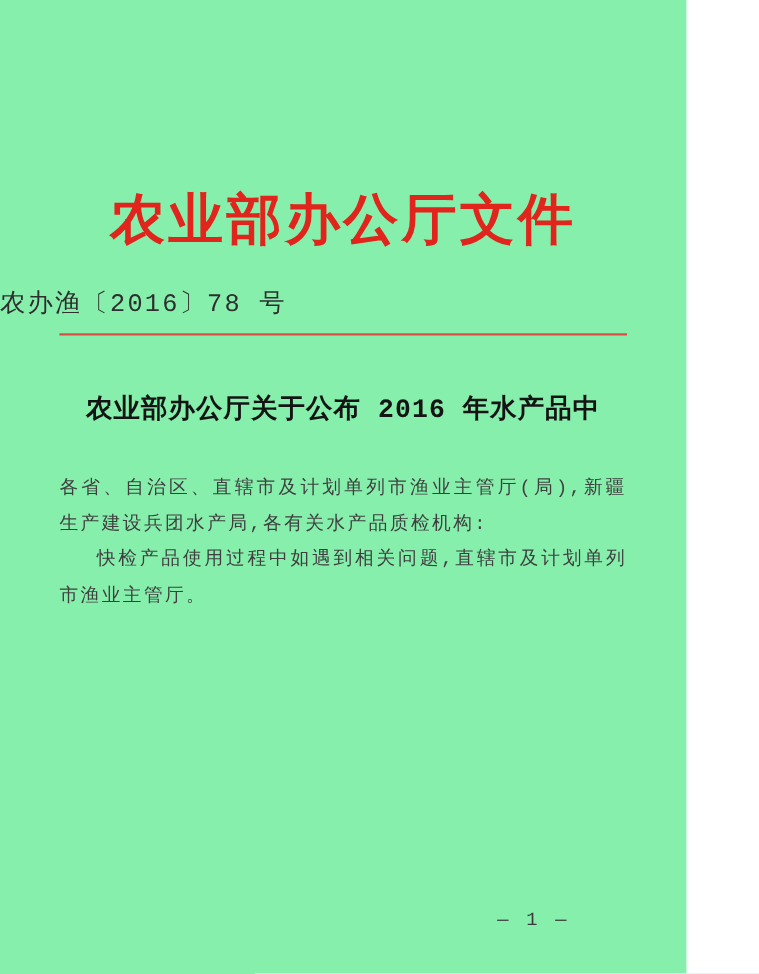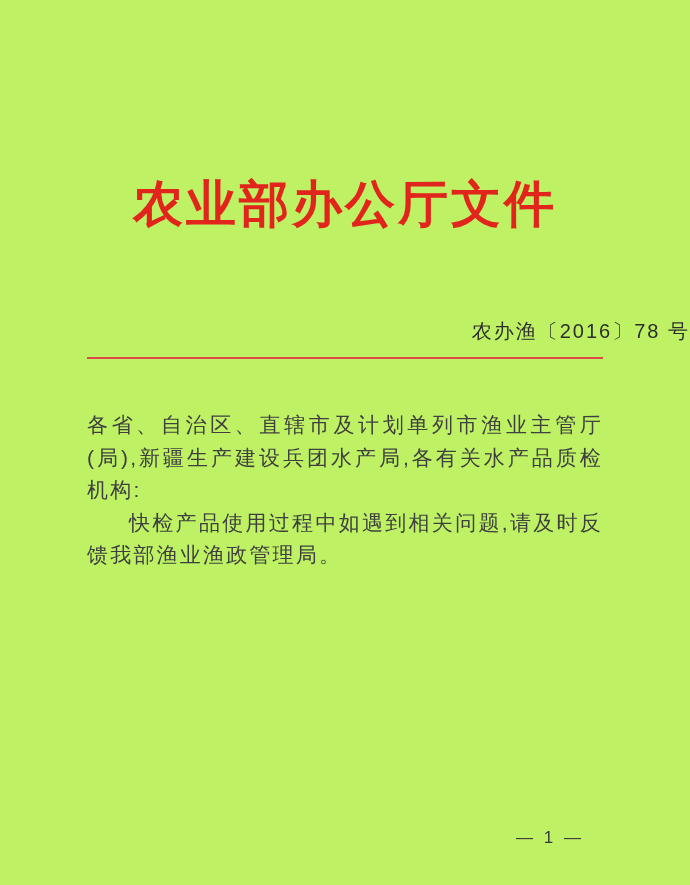"农业部办公厅文件" .page { background: #bef264 -> #86efac; font-family: Liberation Sans, sans-serif -> Liberation Mono, monospace; width: 690px -> 624px }
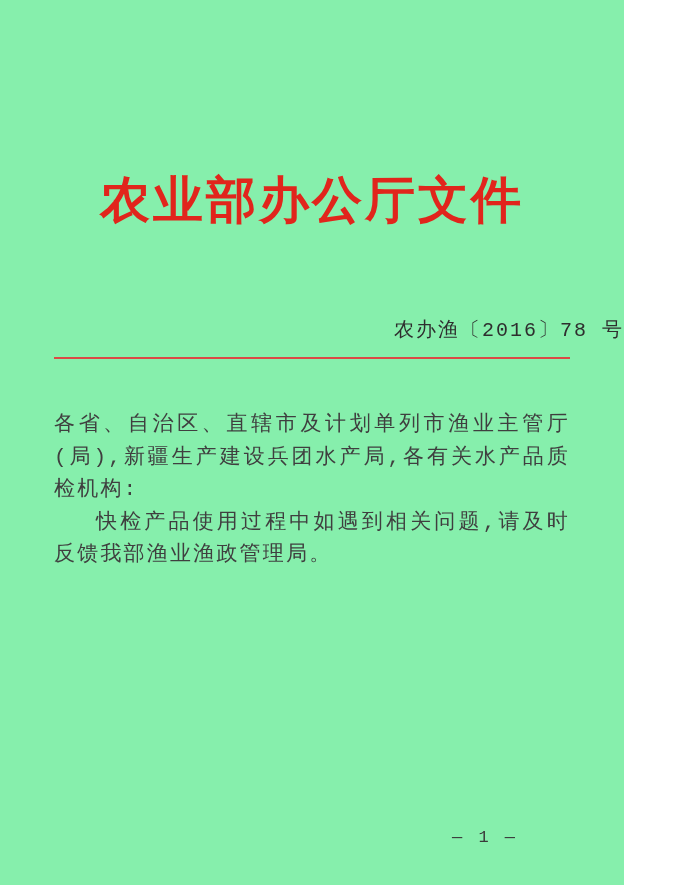"农办渔〔2016〕78 号" .doc-number { font-size: 20px -> 23px; margin-top: 78px -> 24px; text-align: right -> left }
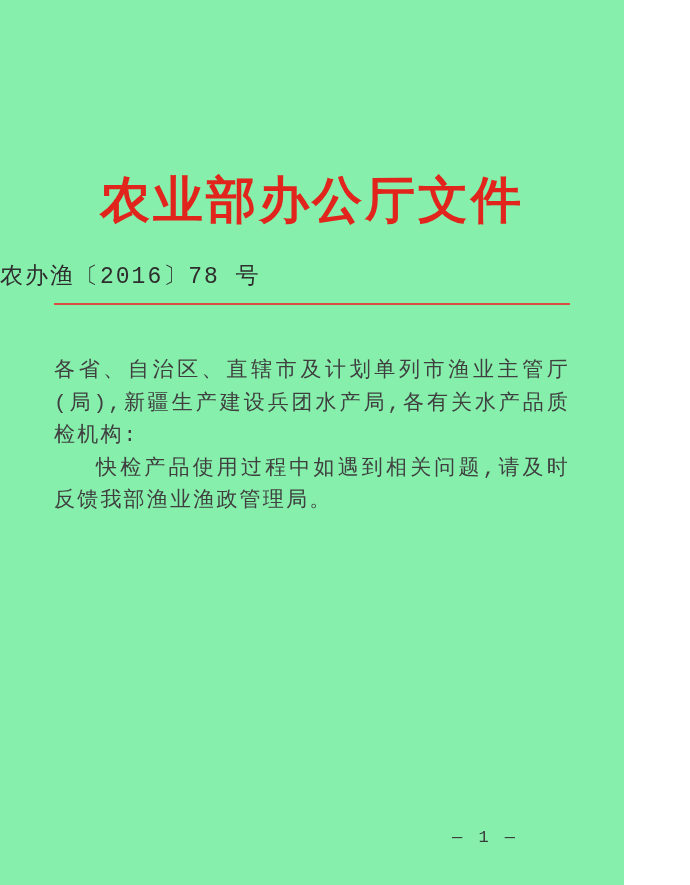"农业部办公厅关于公布 2016 年水产品中" div { html: none -> <div>农业部办公厅关于公布 2016 年水产品中</div> }
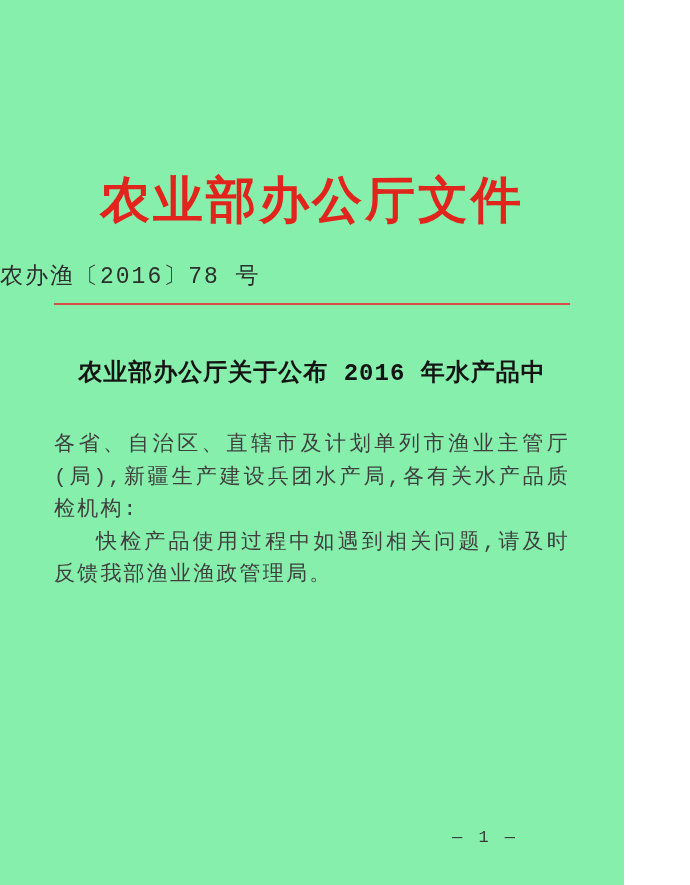"各省、自治区、直辖市及计划单列市渔业主管厅(局),新疆生产建设兵团水产局,各有关" .body-text { font-size: 21px -> 17px }
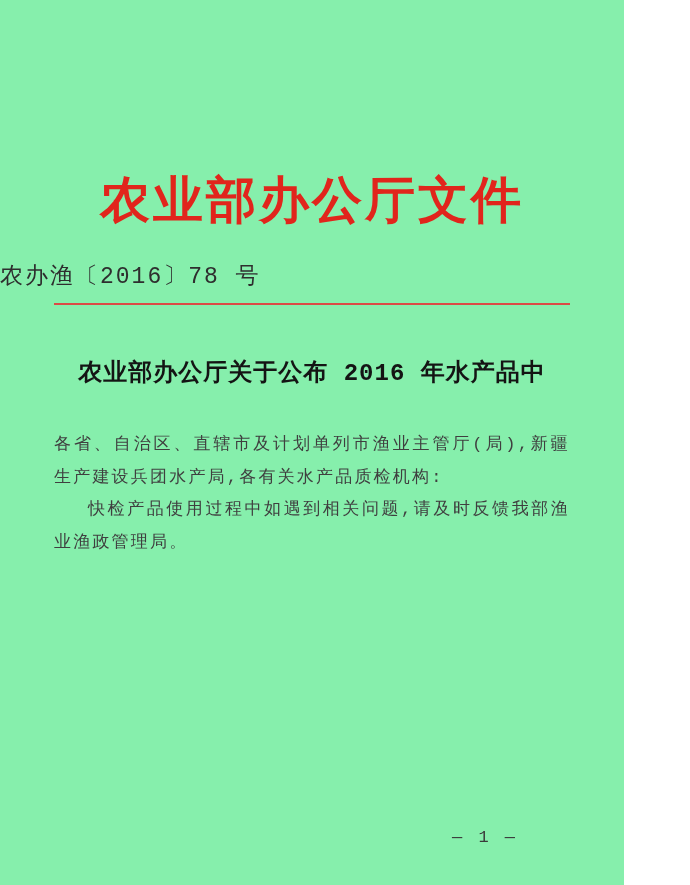"快检产品使用过程中如遇到相关问题,请及时反馈我部渔业渔政管理局。" p.indent { text: ,请及时反馈我部渔业渔政管理局 -> ,直辖市及计划单列市渔业主管厅 }
